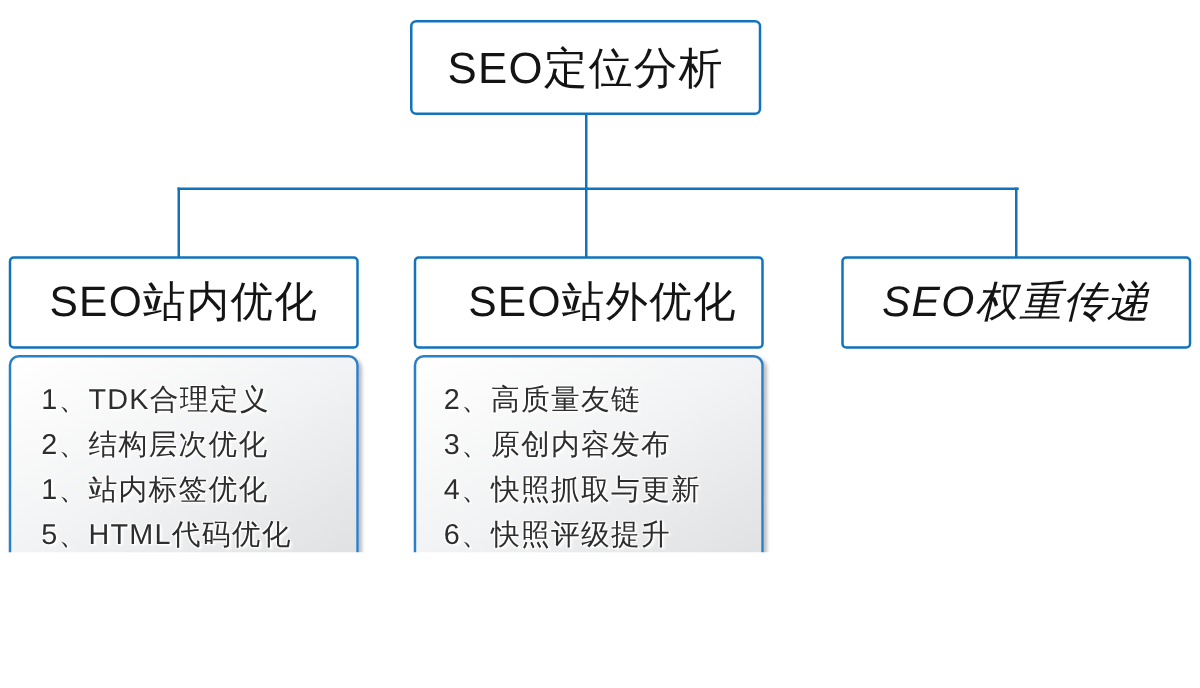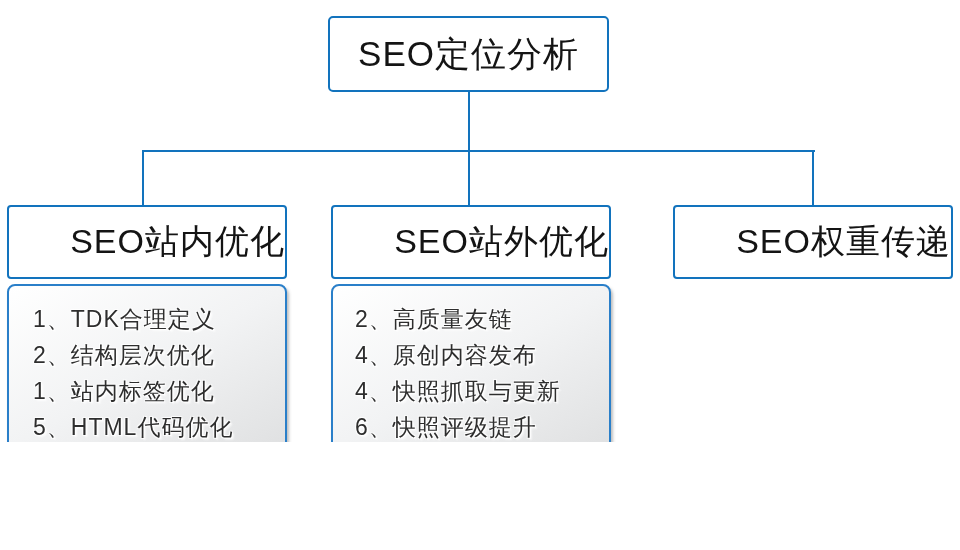"SEO站内优化" .header-box { justify-content: flex-end -> none }
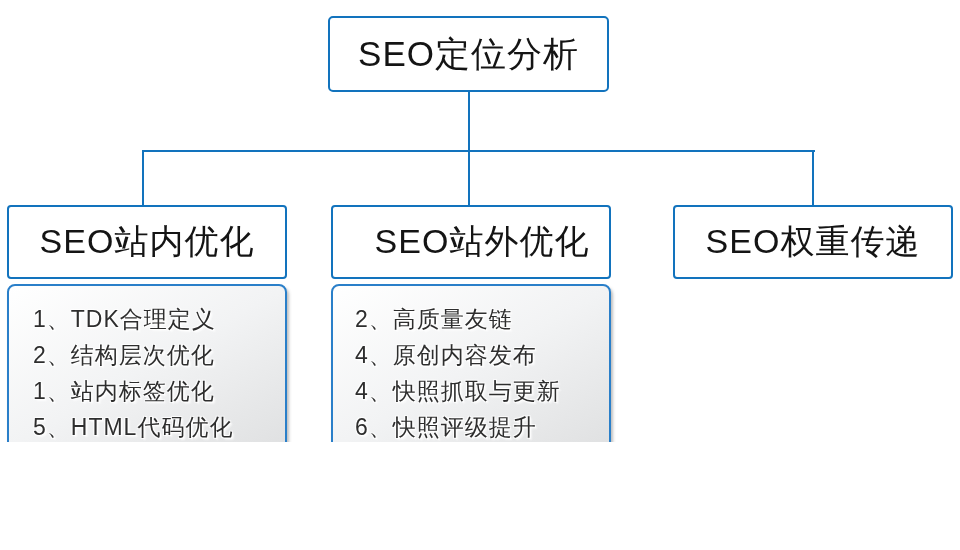"SEO权重传递" .col-2 { font-style: none -> italic }
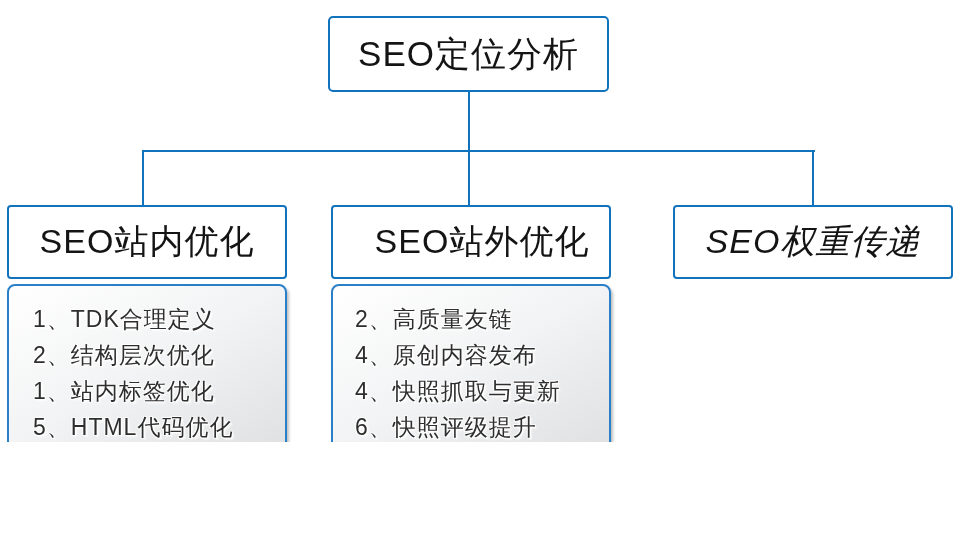"4、原创内容发布" div.list-item { text: 4 -> 3 }
